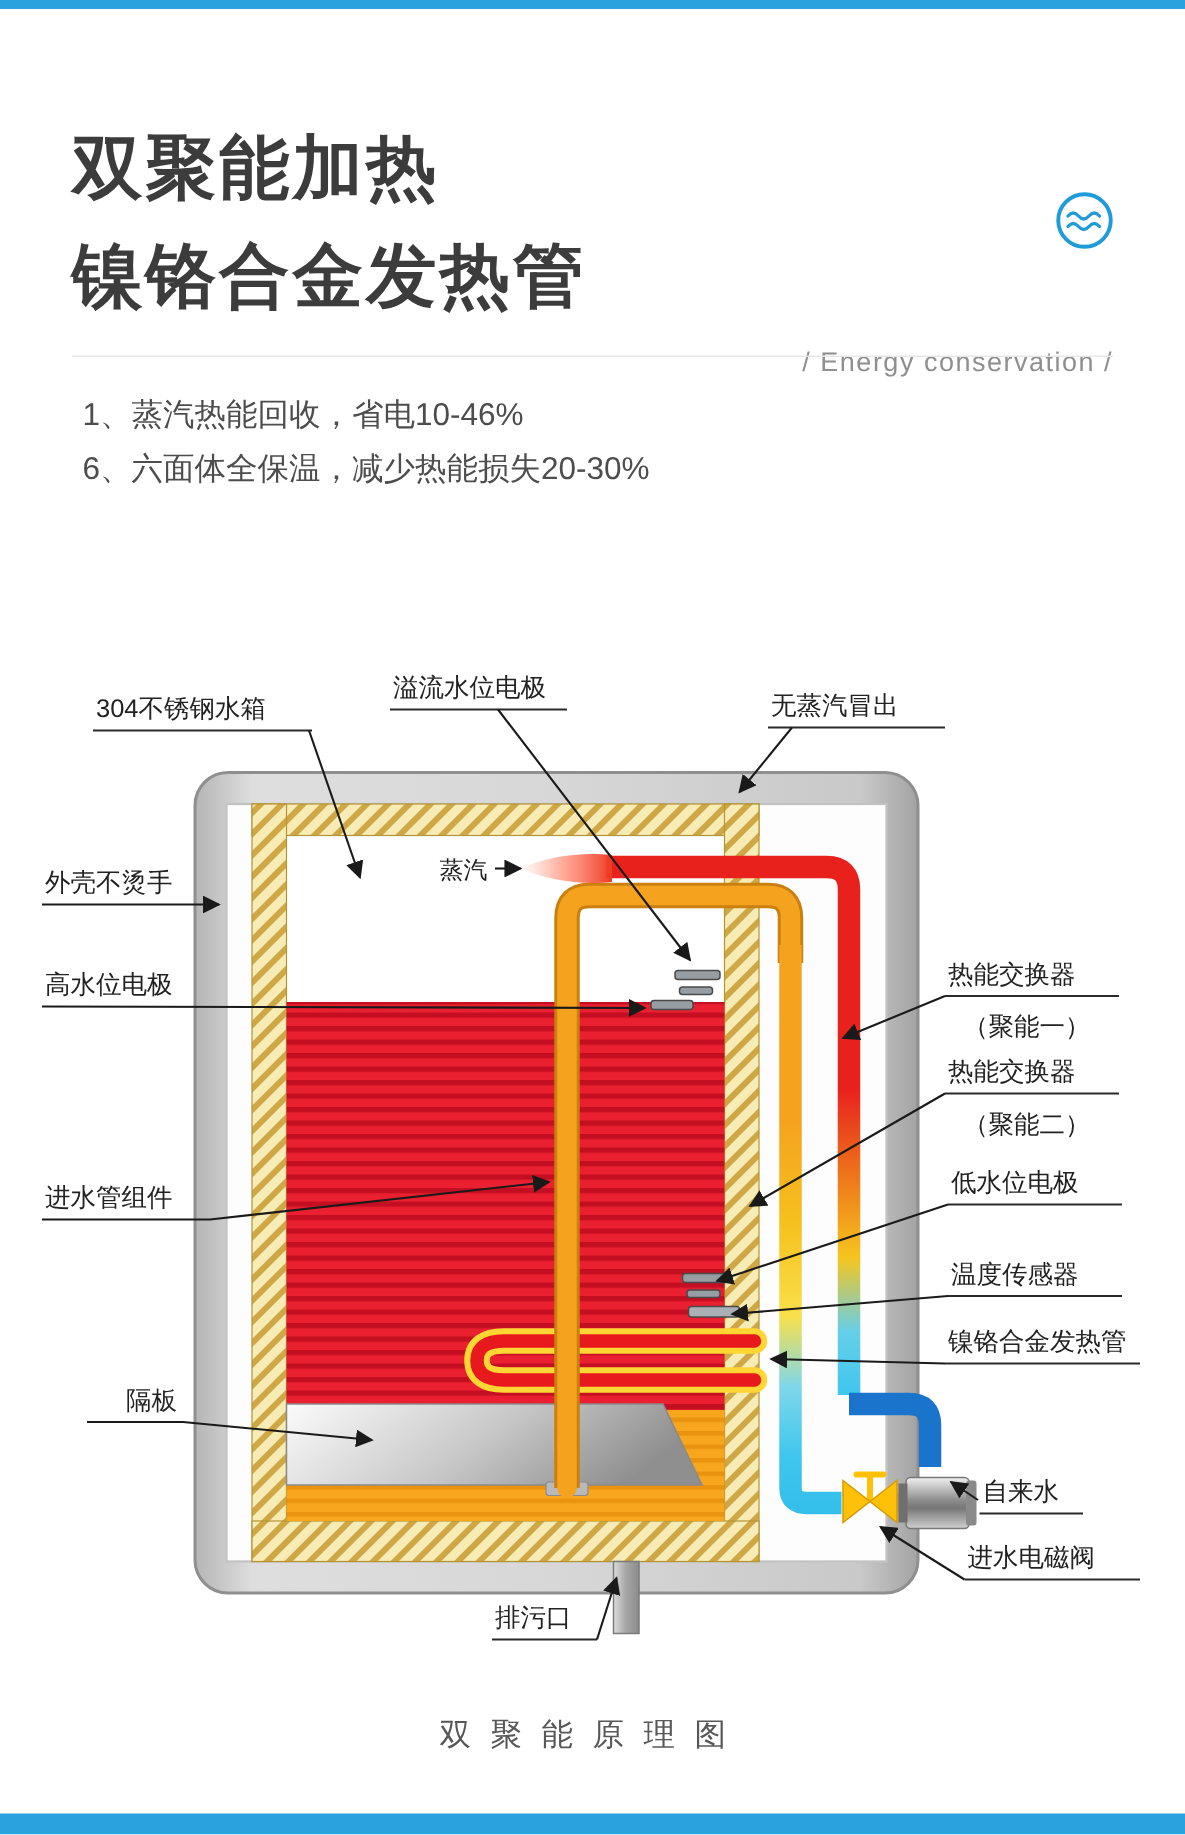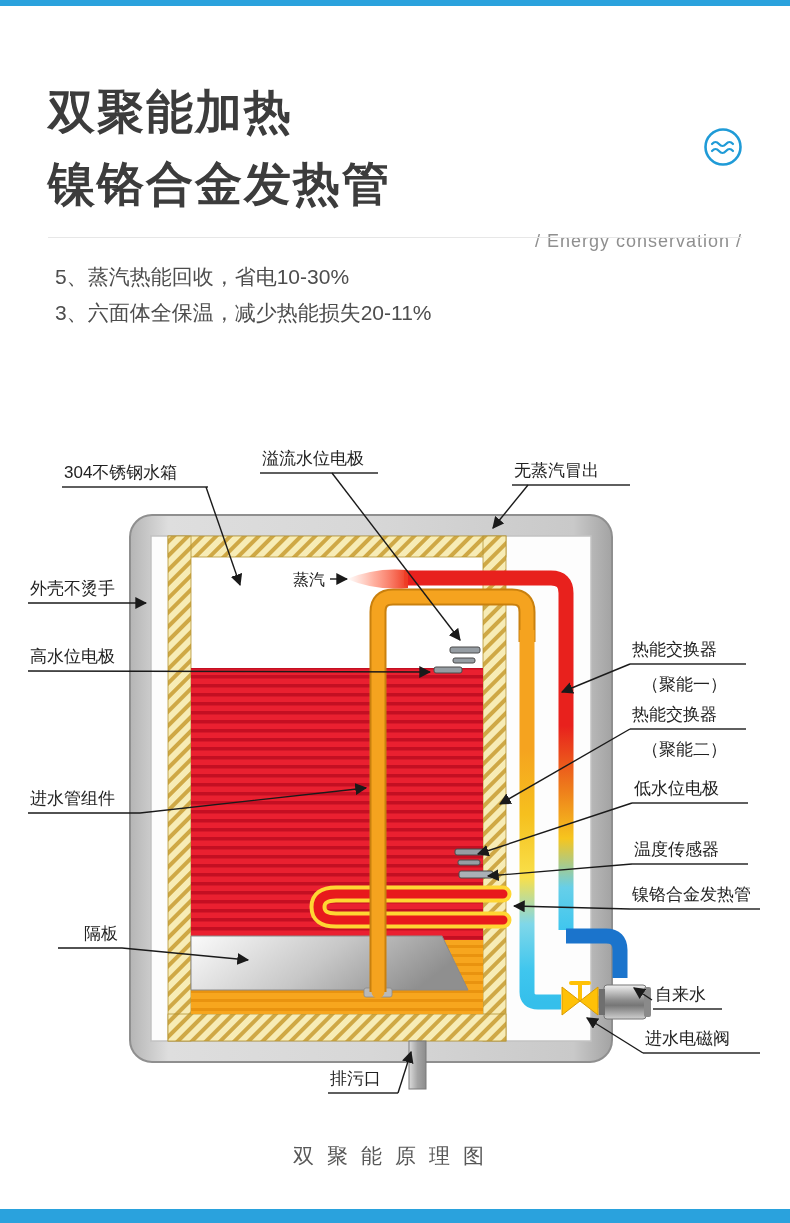"5、蒸汽热能回收，省电10-30%" p { text: 5、蒸汽热能回收，省电10-30% -> 1、蒸汽热能回收，省电10-46% }
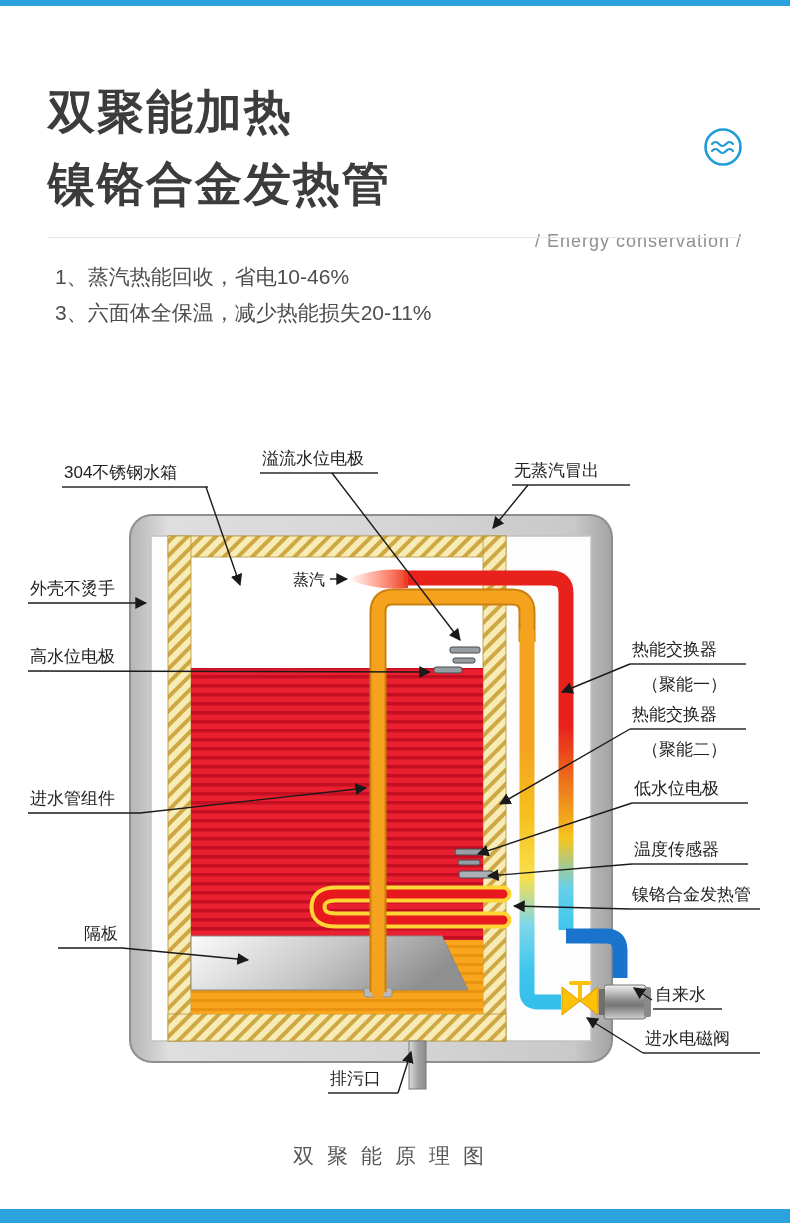"3、六面体全保温，减少热能损失20-11%" p { text: 3、六面体全保温，减少热能损失20-11% -> 6、六面体全保温，减少热能损失20-30% }
